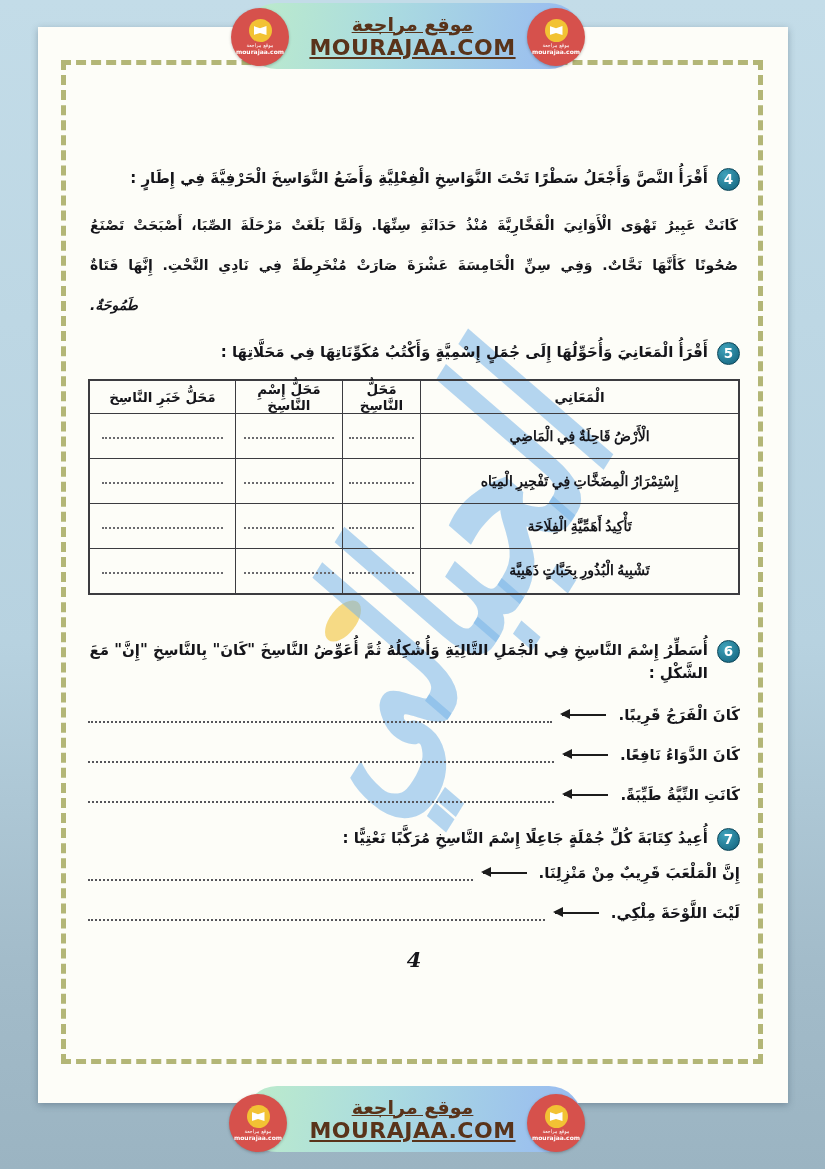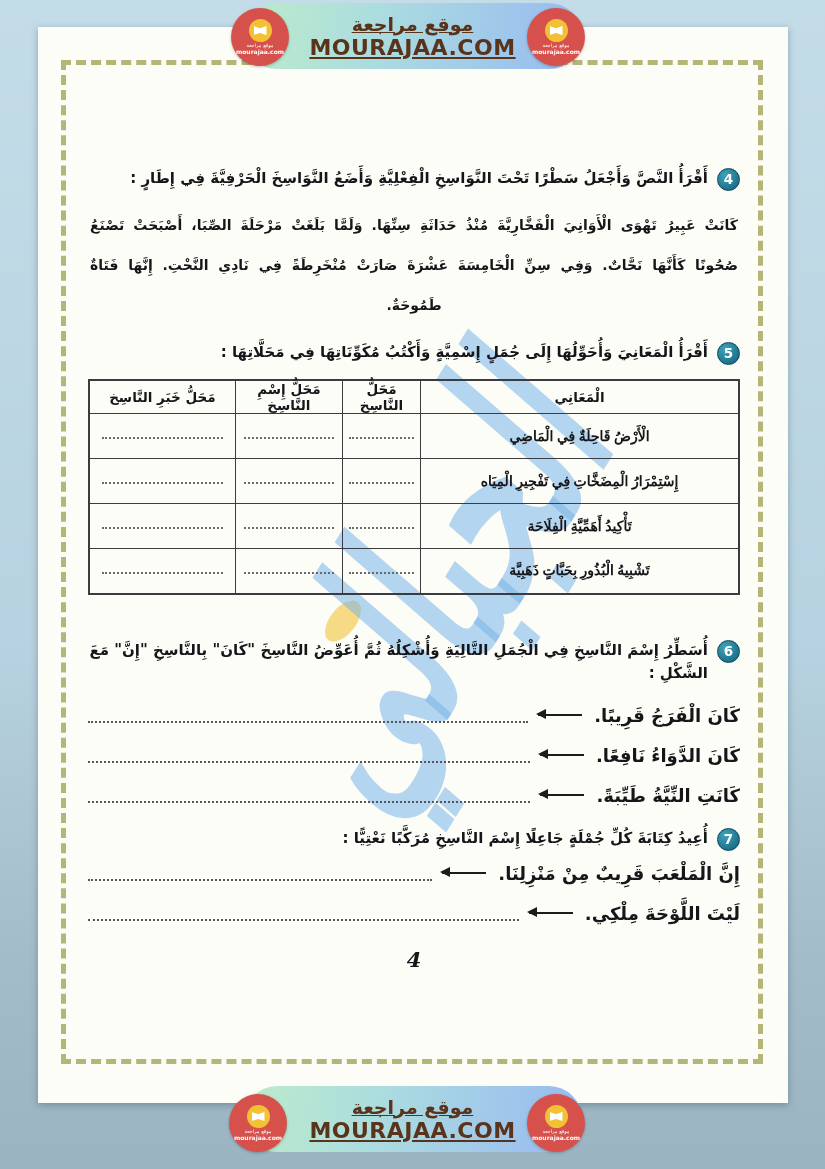"طَمُوحَةٌ." .pline-last { font-style: none -> italic; text-align: center -> left }
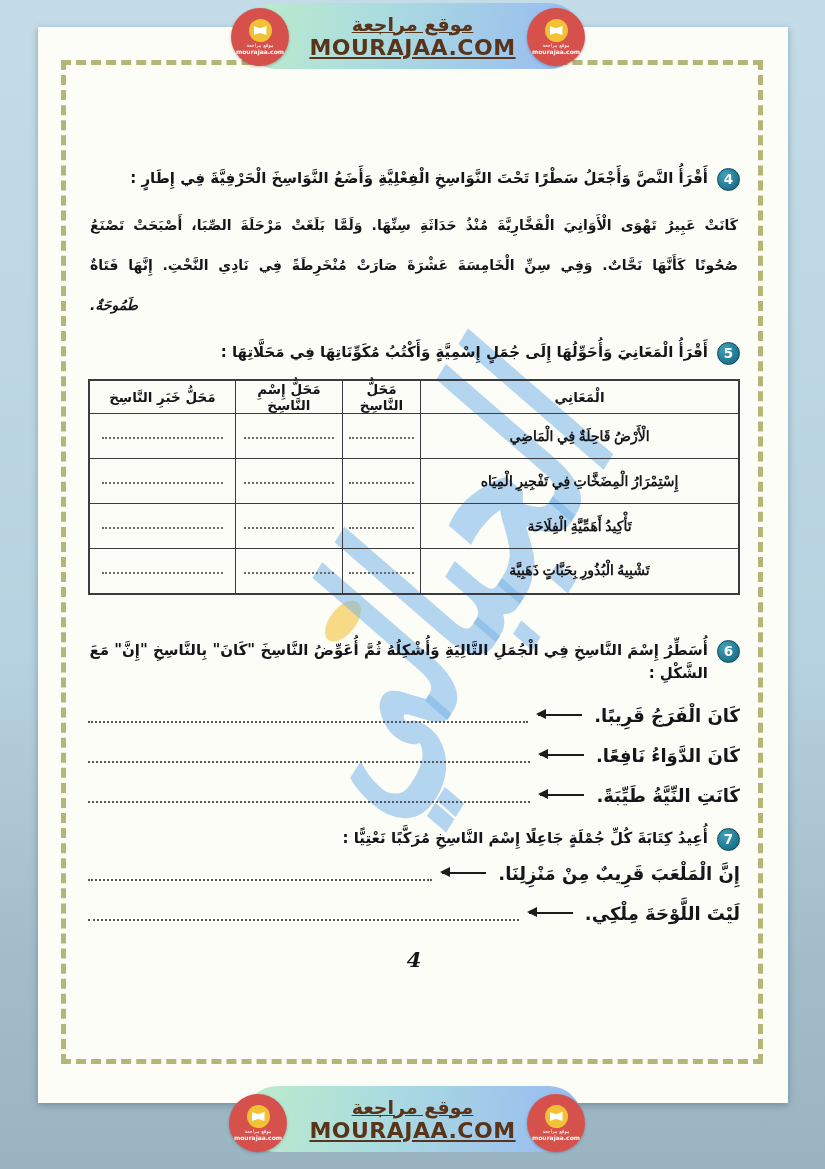"كَانَ الْفَرَجُ قَرِيبًا." .answer-line { font-size: 18px -> 15px }
